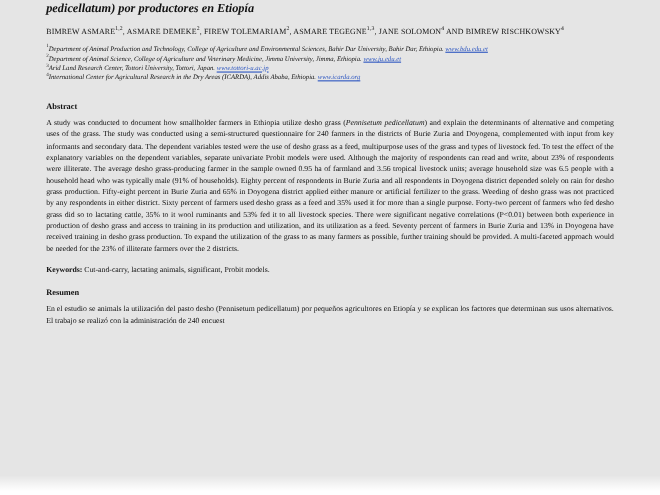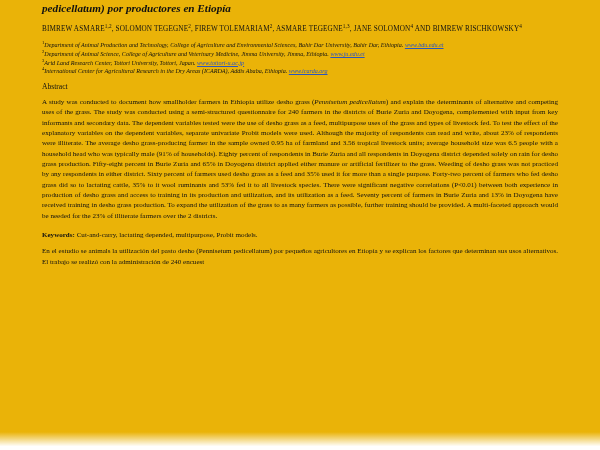"pedicellatum) por productores en Etiopía" .page { background: #eab308 -> #e5e5e5 }
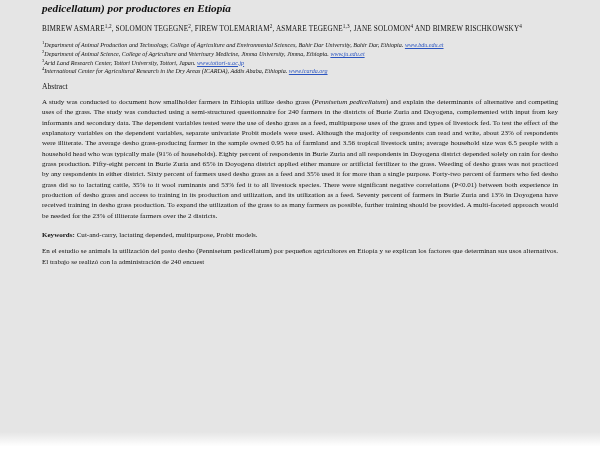"SOLOMON TEGEGNE" span { text: SOLOMON TEGEGNE -> ASMARE DEMEKE }
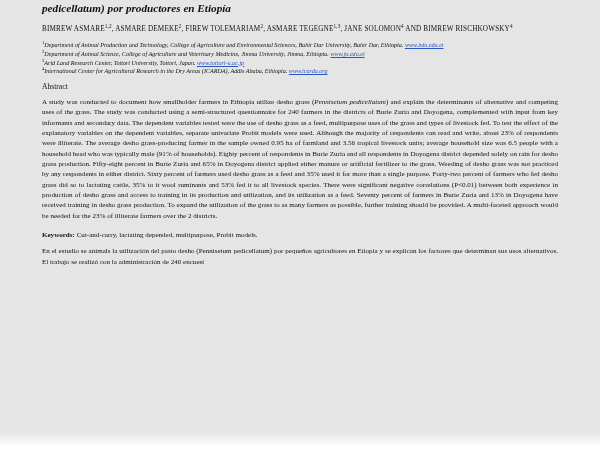"Abstract" .sec-head { font-weight: normal -> bold; margin-top: 6px -> 16px }
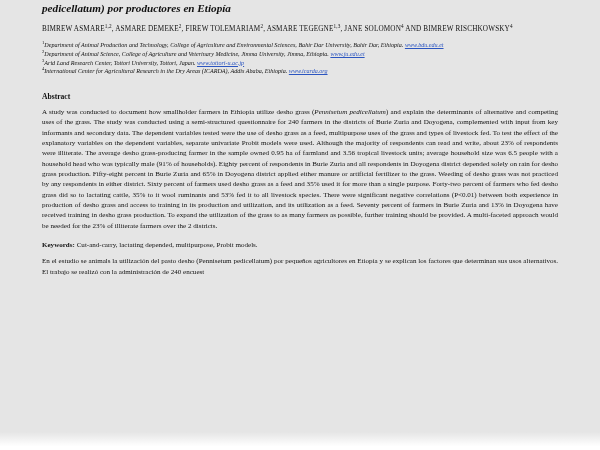"Cut-and-carry, lactating depended," span { text: depended, multipurpose -> animals, significant }
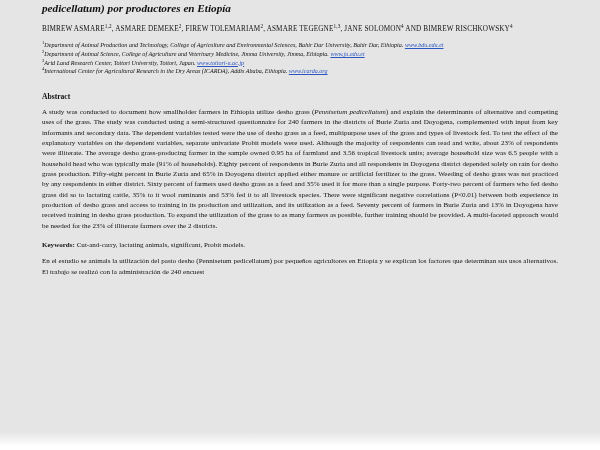"Resumen" div.resumen-head { html: none -> <div>Resumen</div> }
